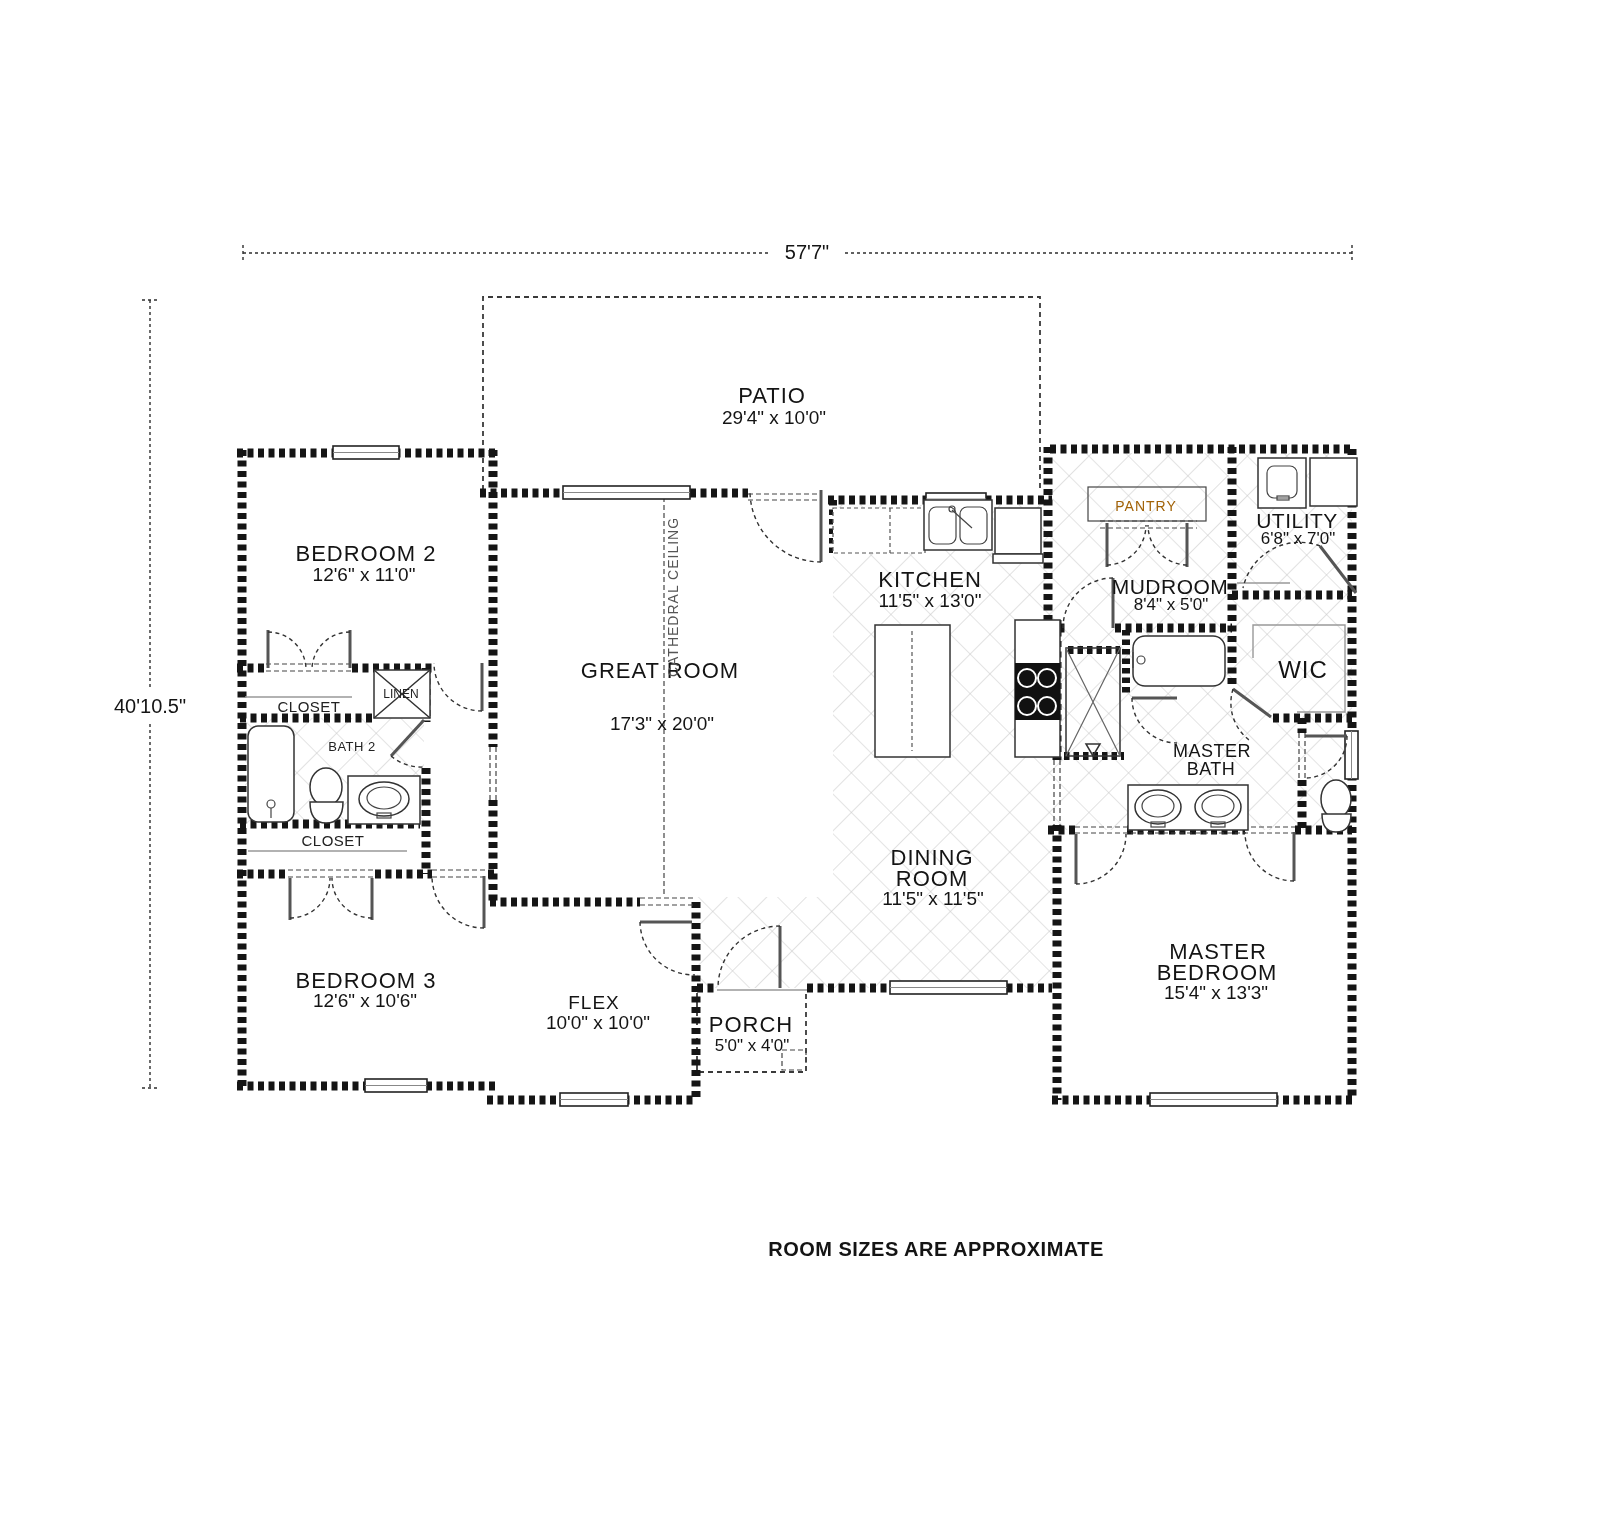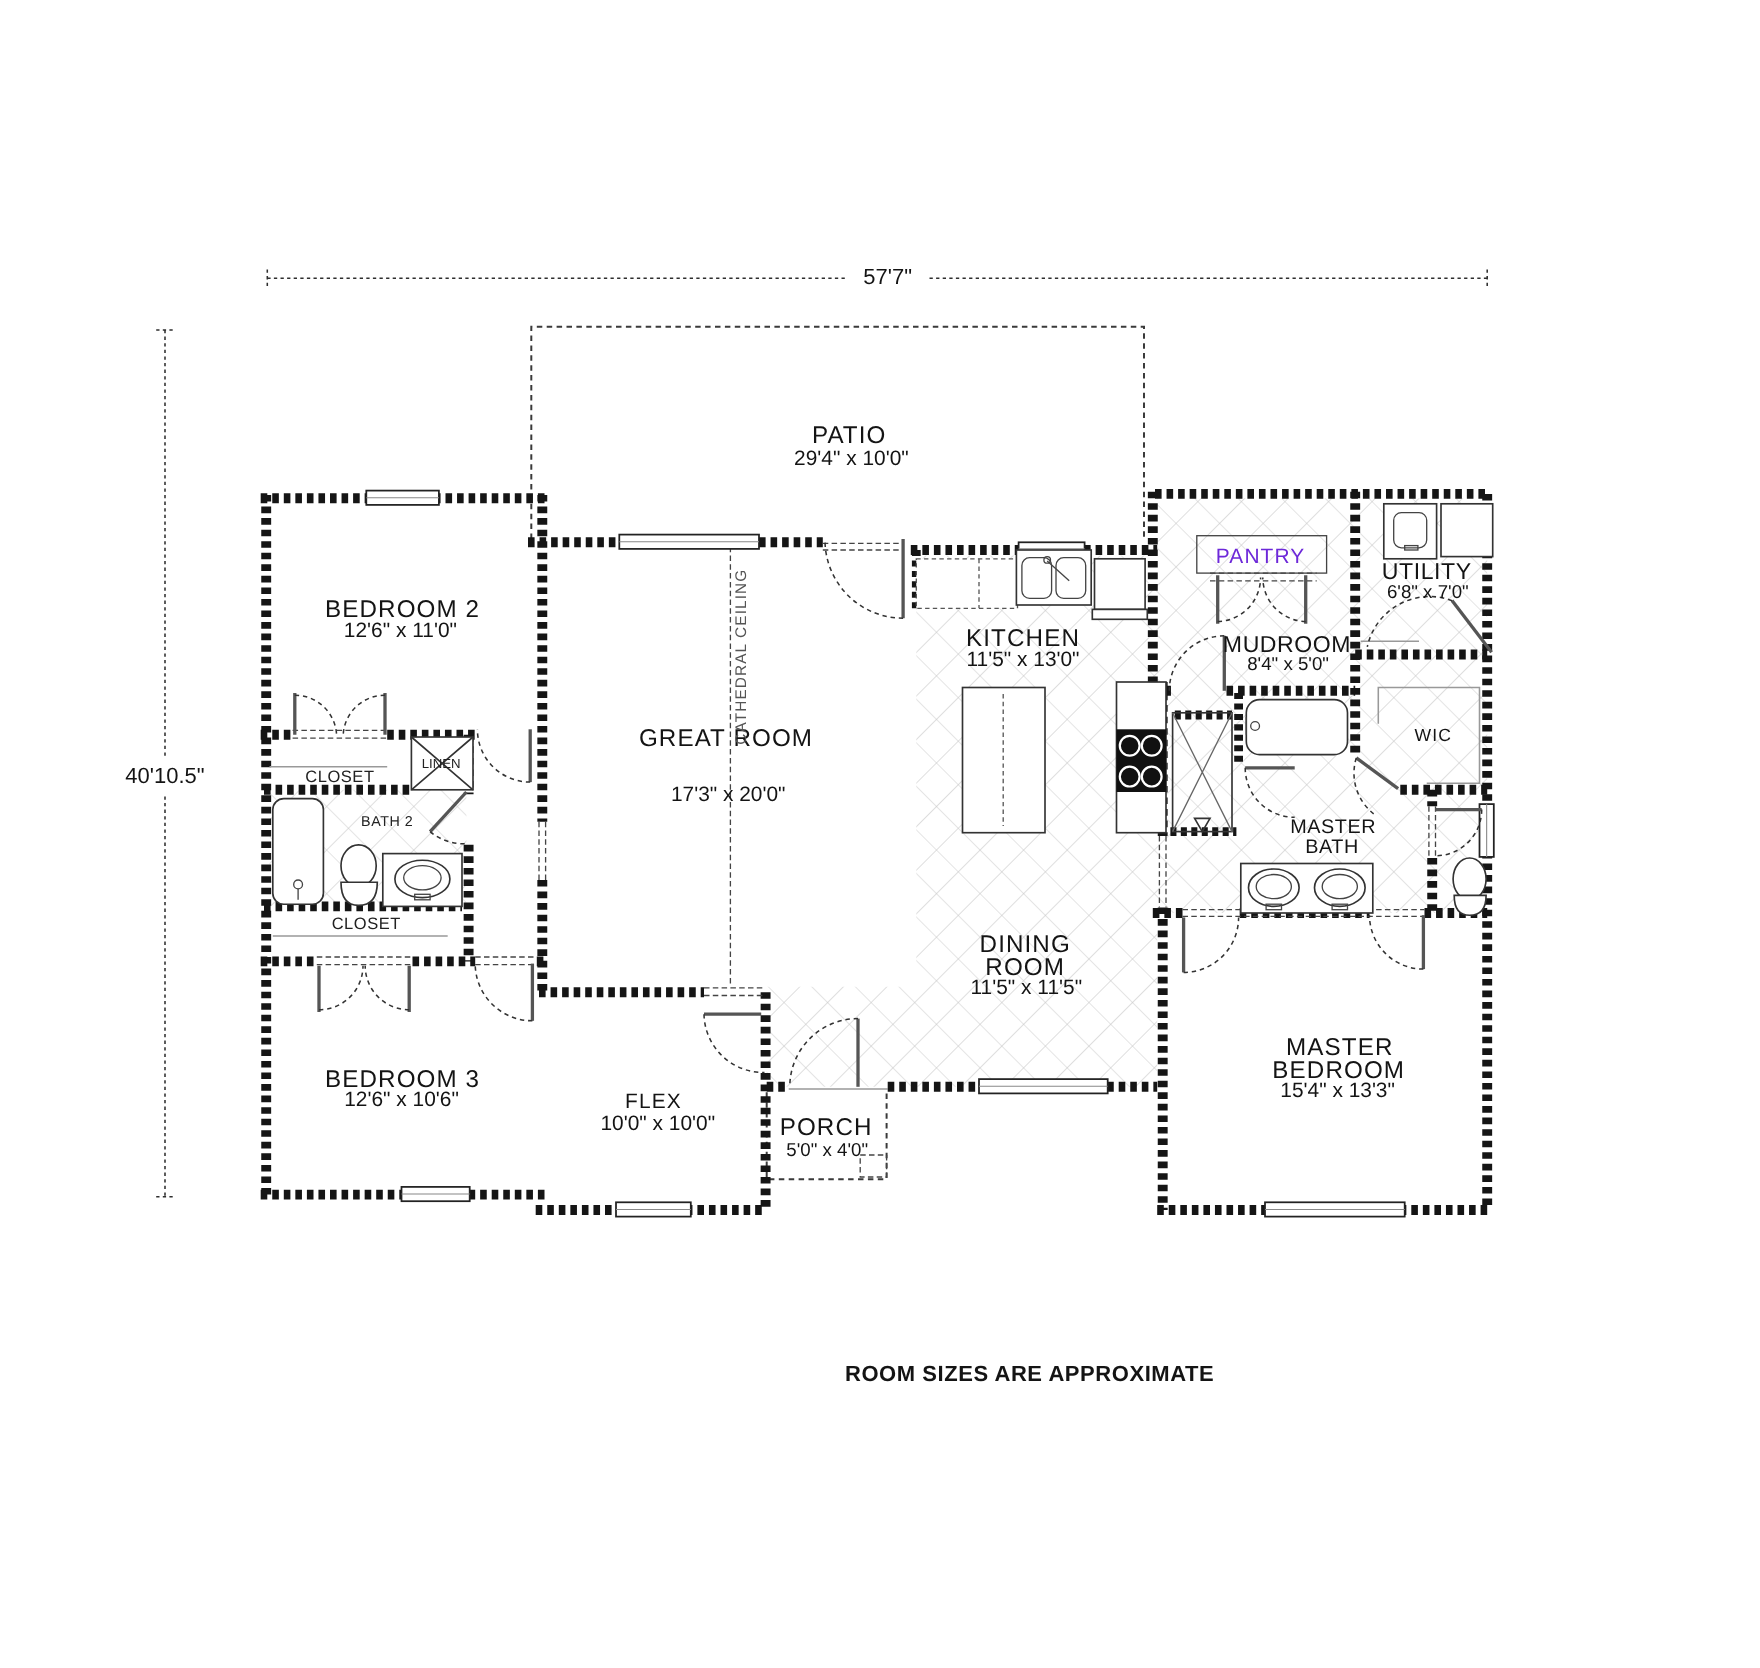"PANTRY" .pantry { color: #6d28d9 -> #a16207; font-size: 19px -> 14px }
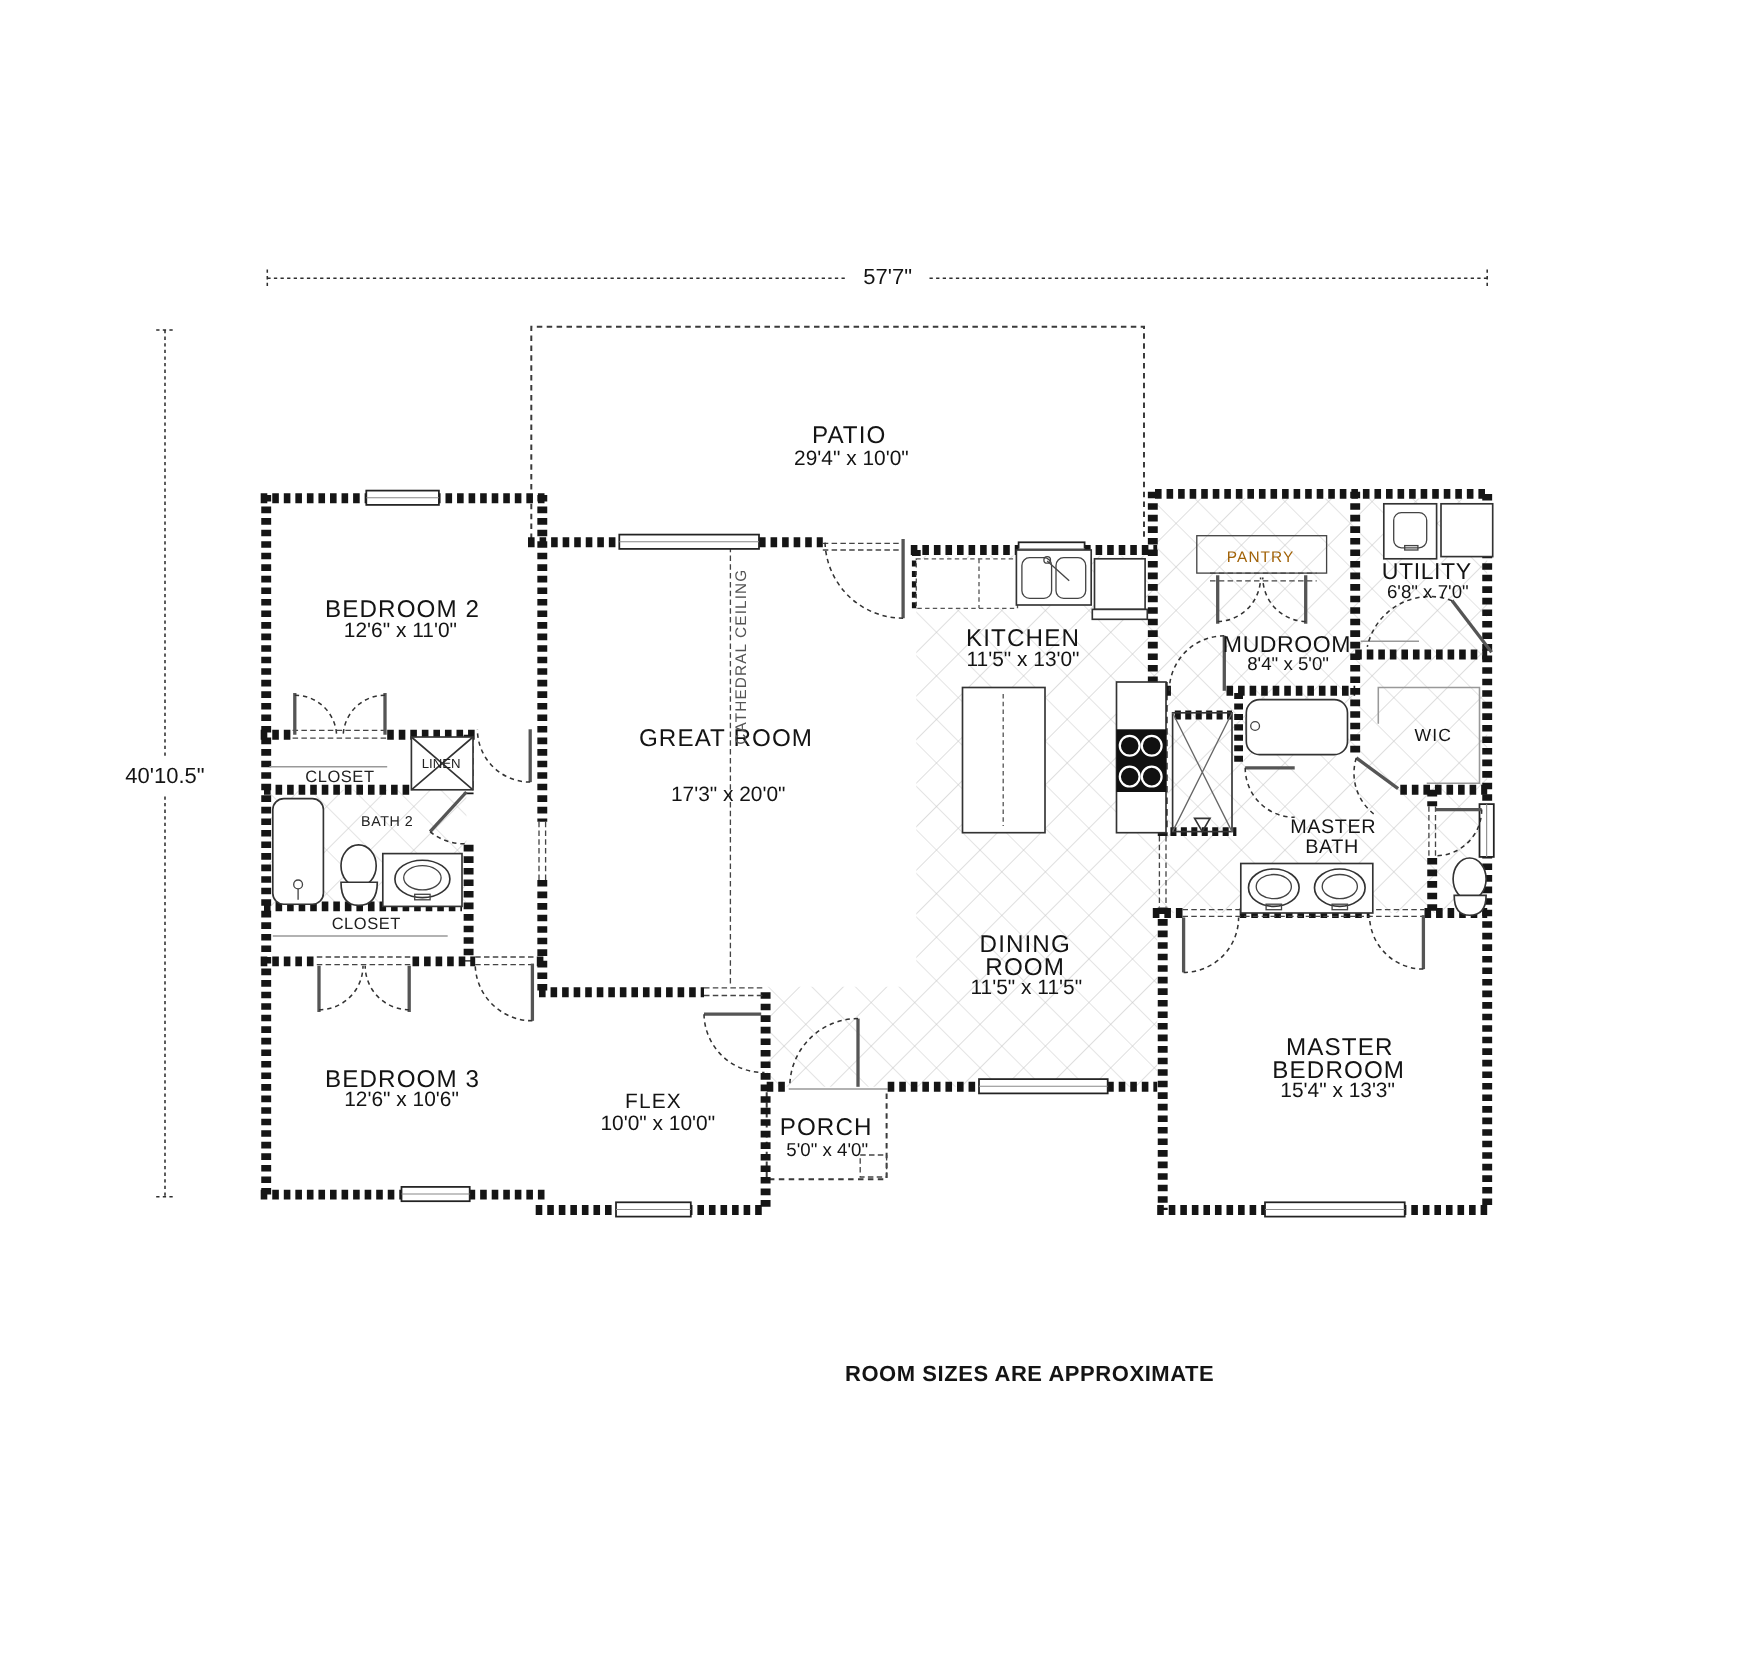"WIC" .med20 { font-size: 16px -> 24px }
